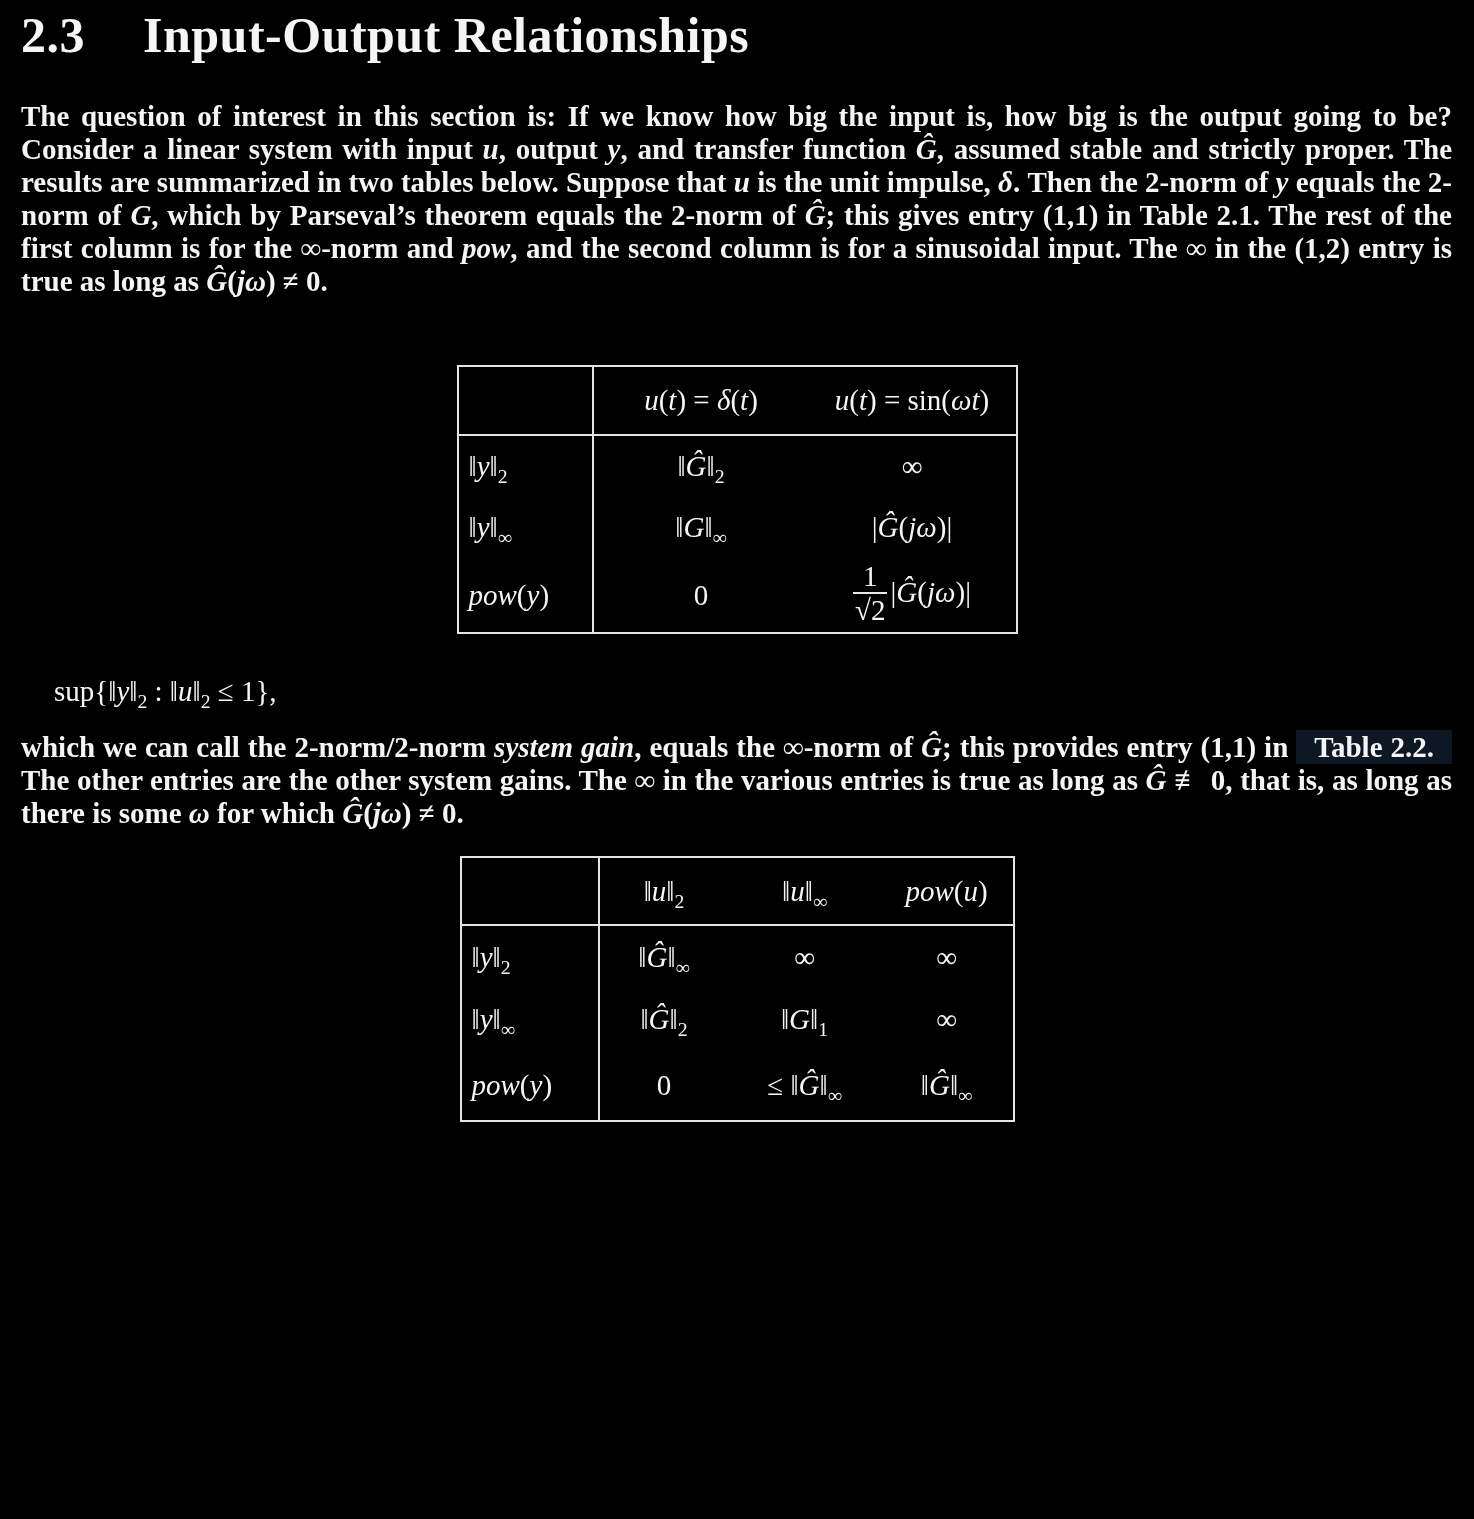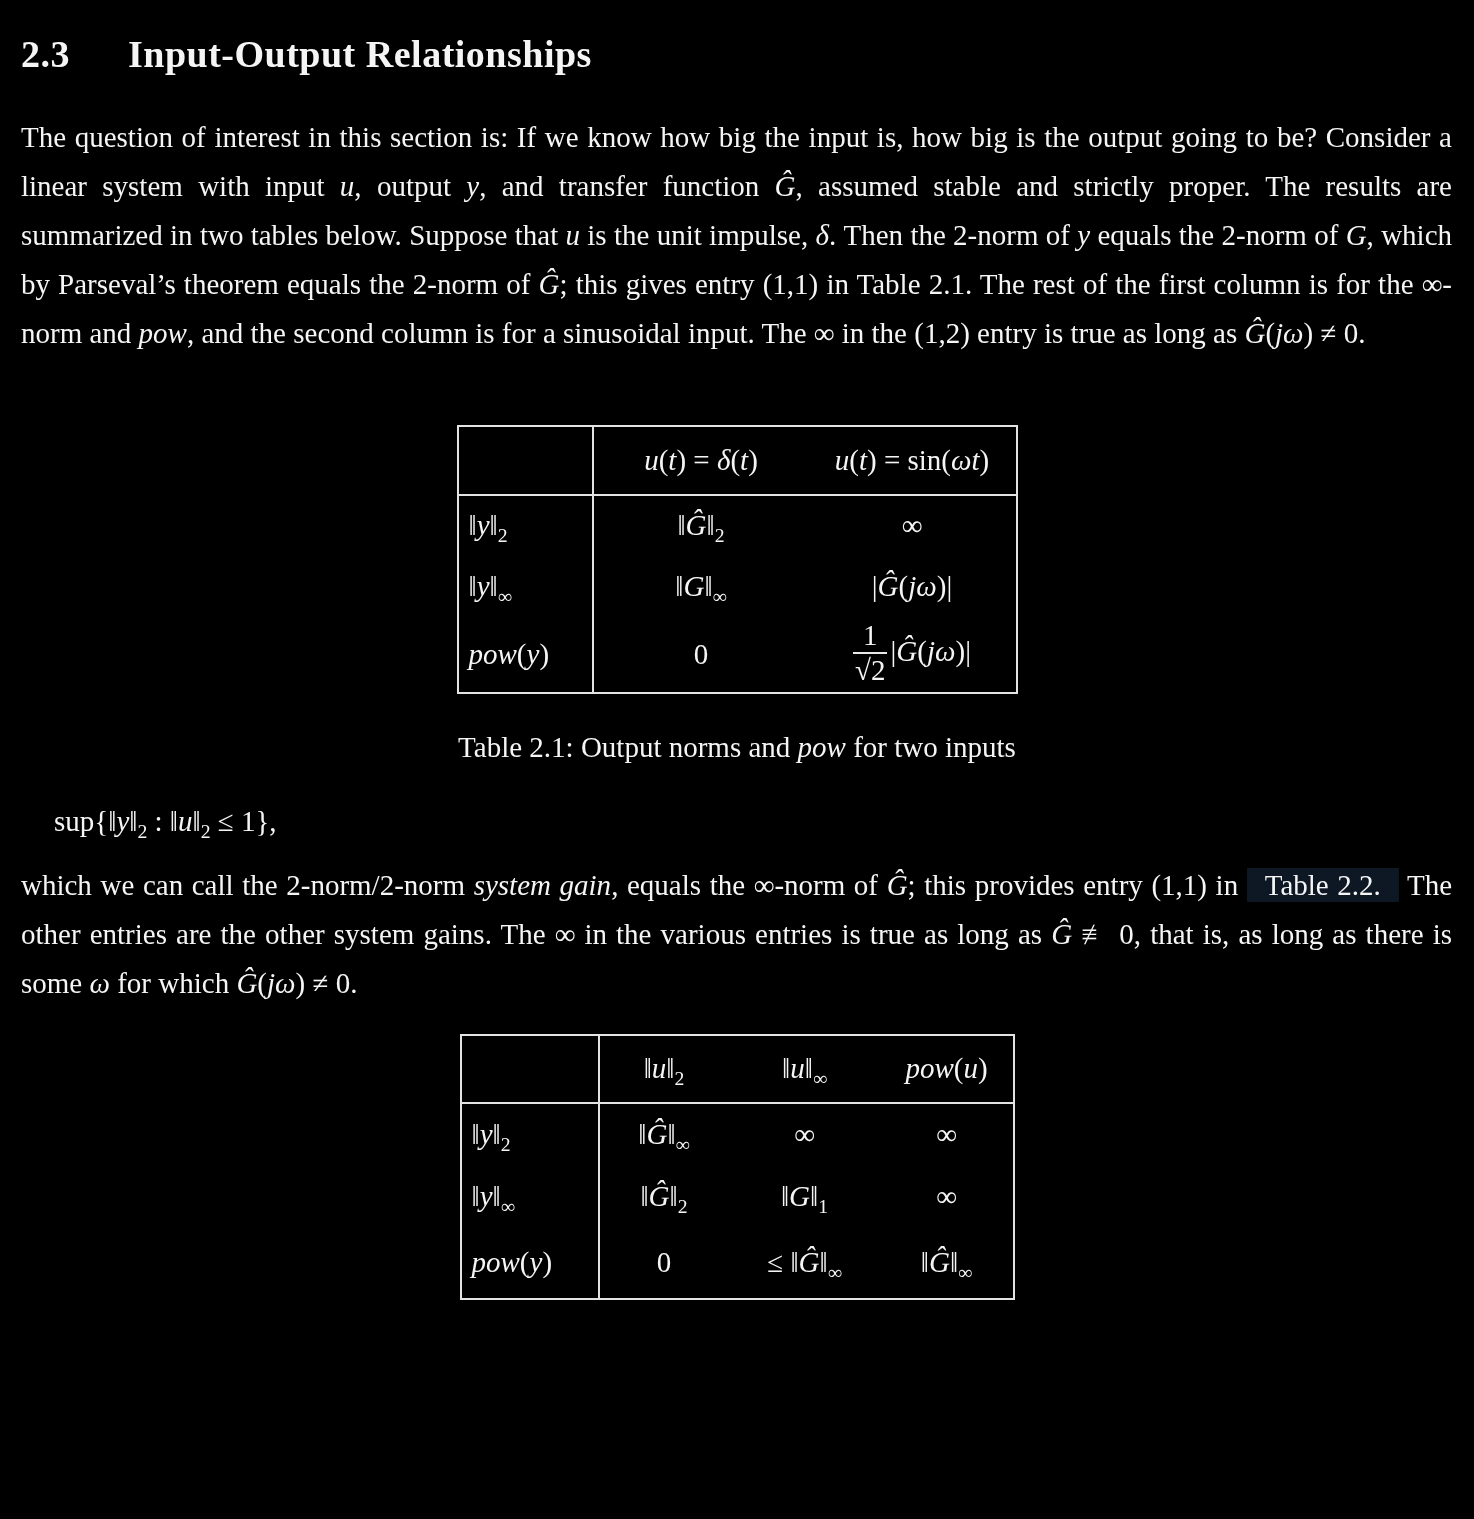"2.3 Input-Output Relationships" h1 { font-size: 38px -> 50px; margin: 32px 0 0 21px -> 5px 0 0 21px }
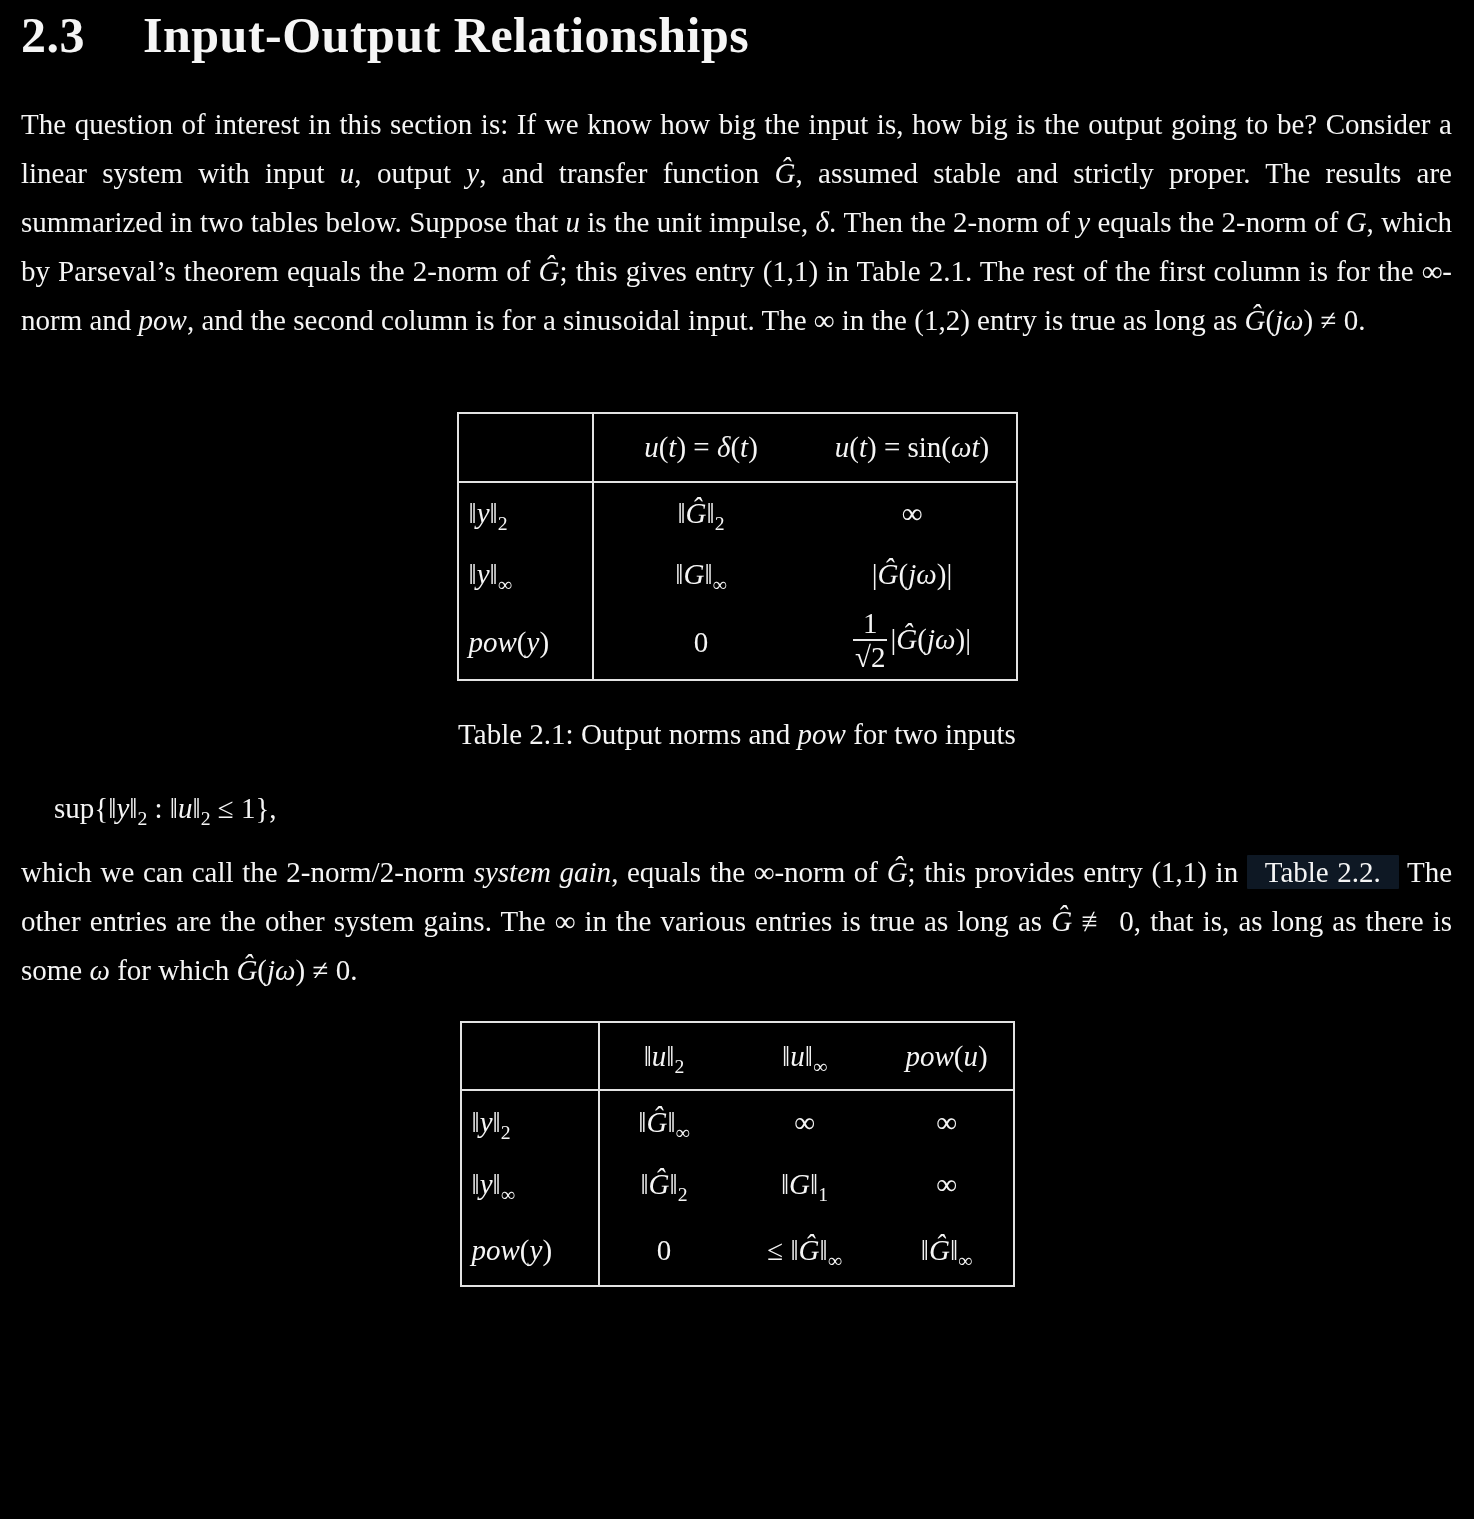"The question of interest in" p.para { font-weight: none -> bold; line-height: 49px -> 33px }
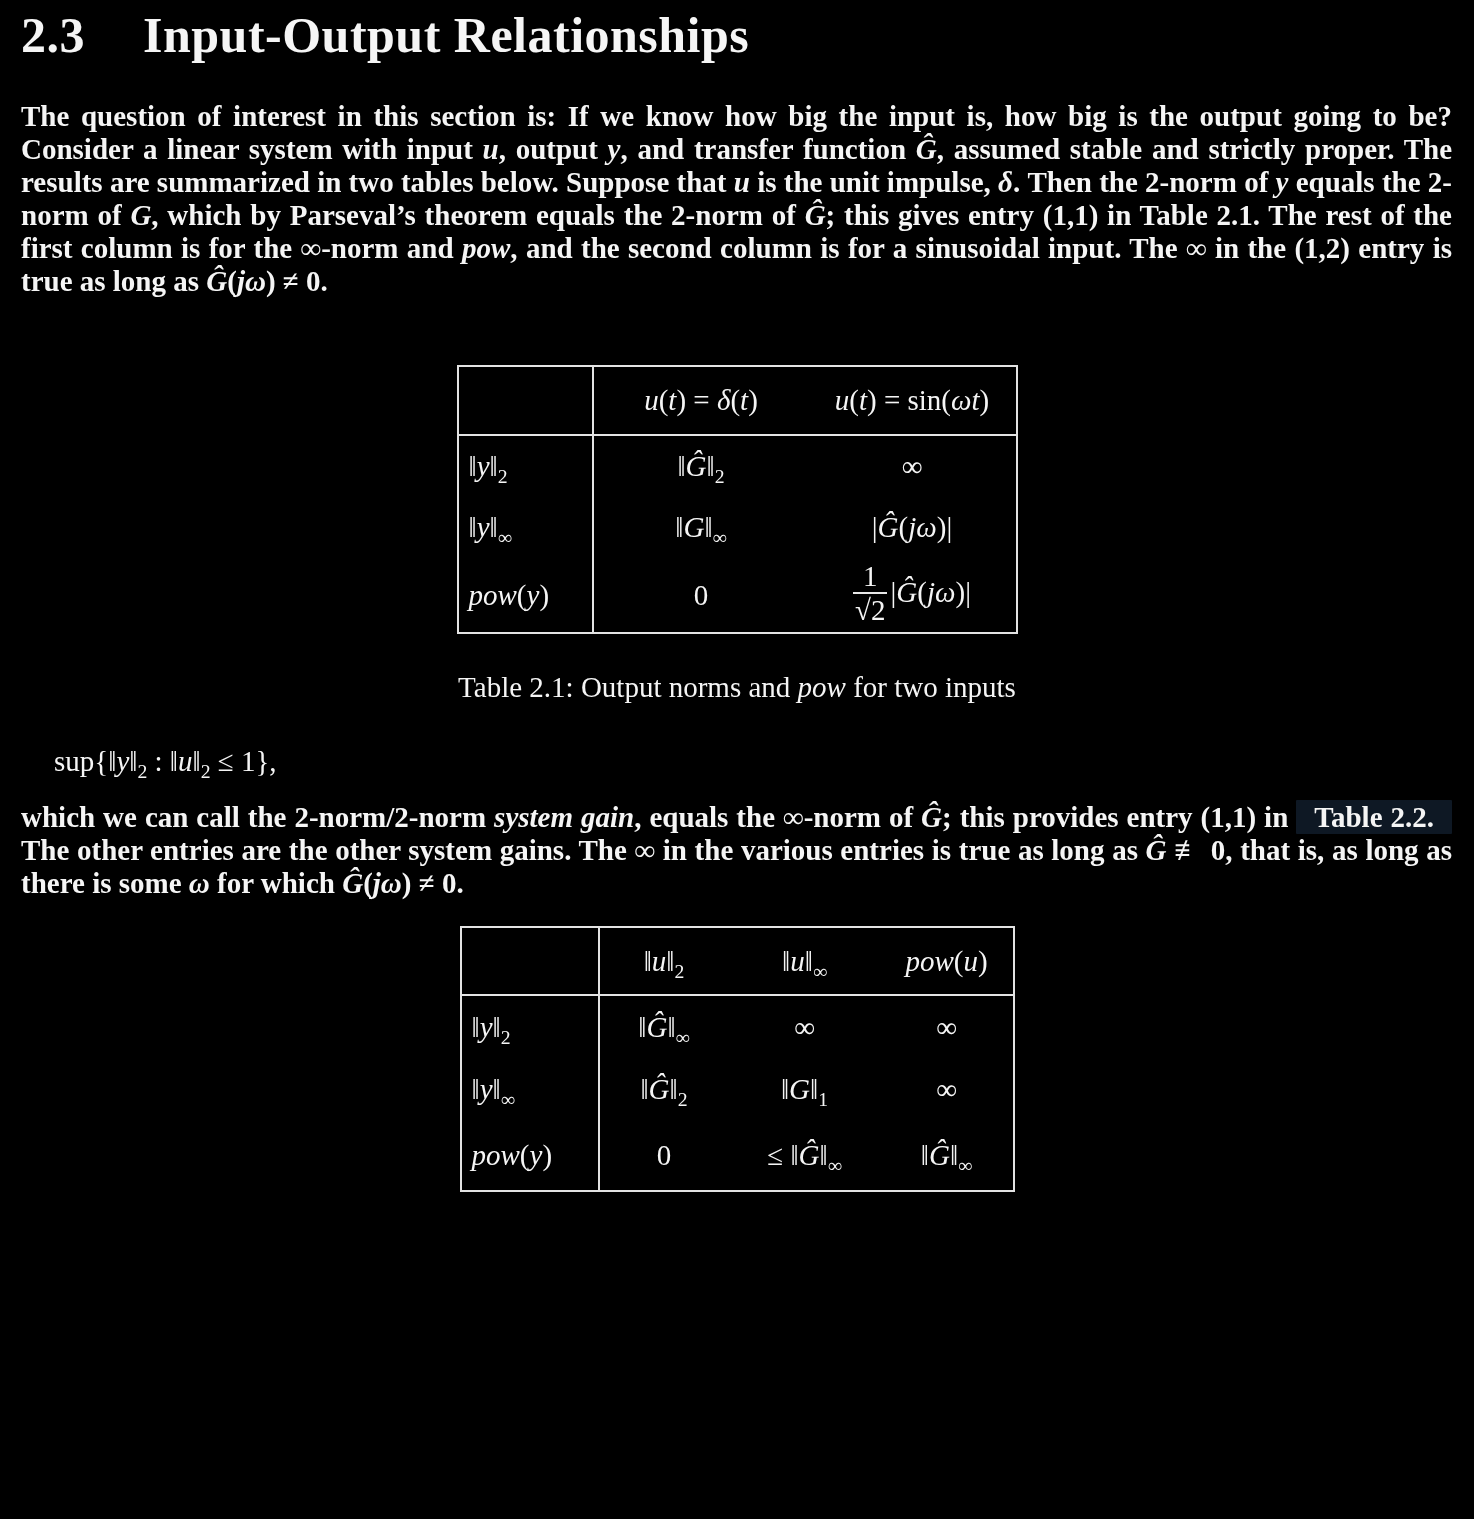"Table 2.1: Output norms and" figcaption { html: <figcaption><span>Table 2.1: Output norms and </span><span>pow</span><span> for two inputs</span></figcaption> -> none }
